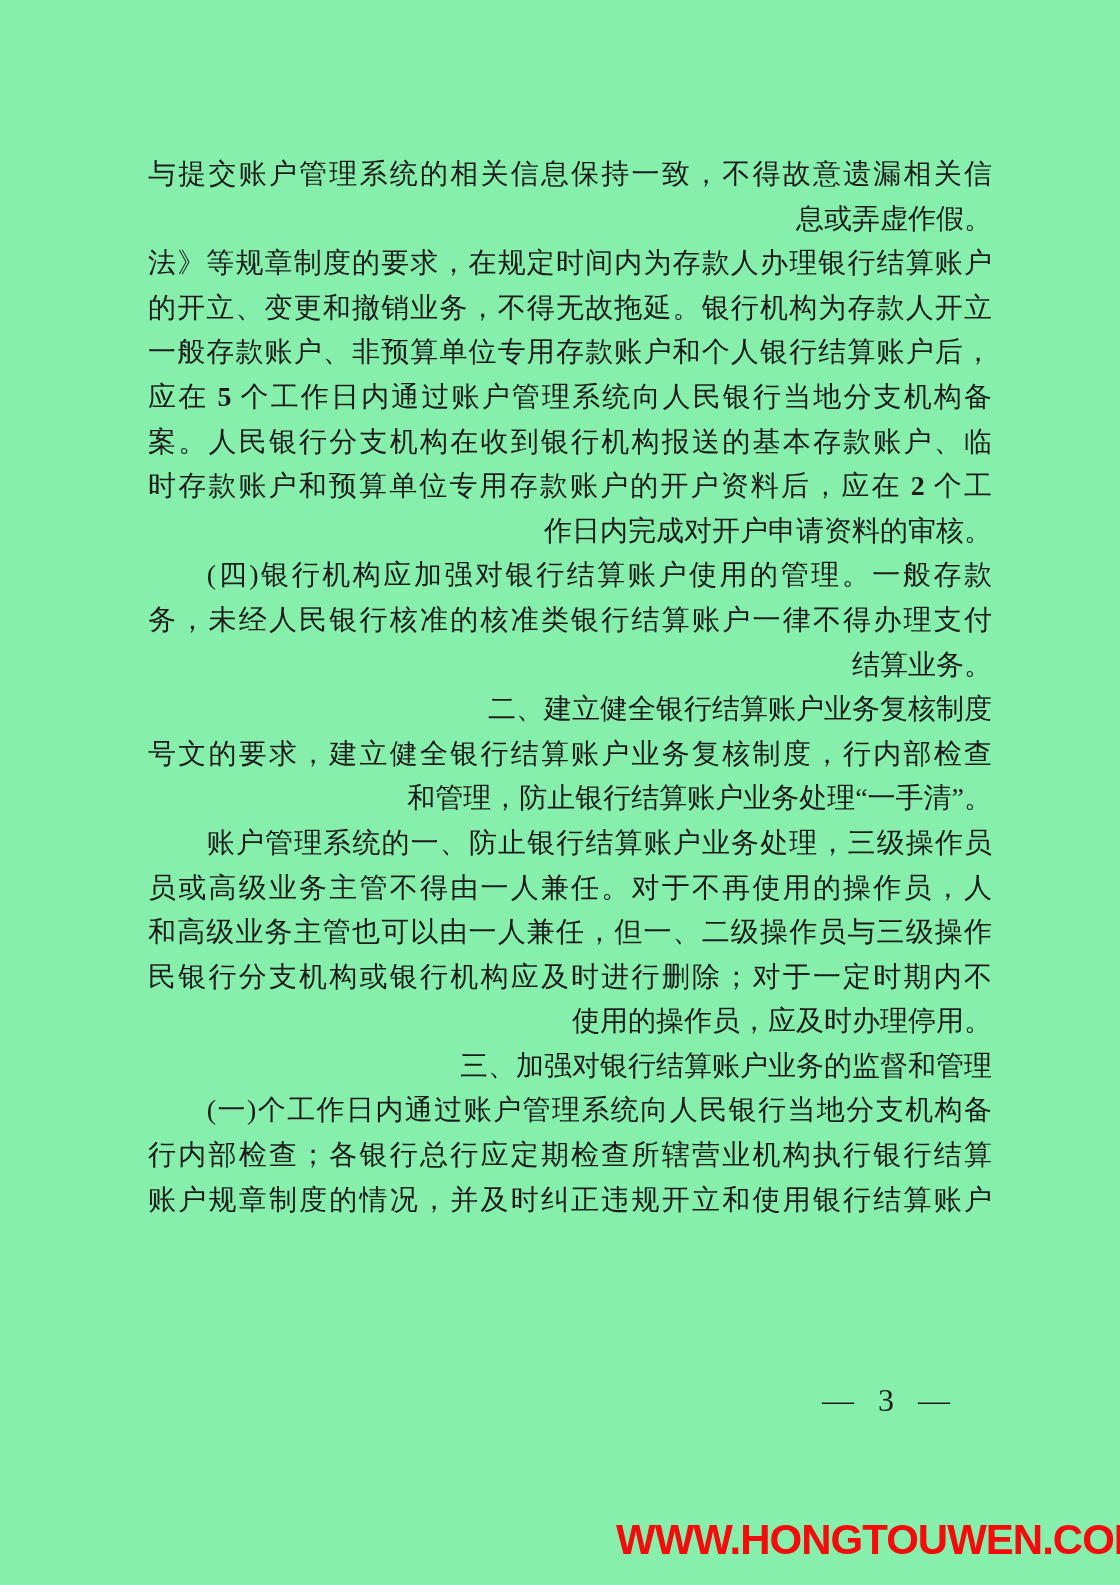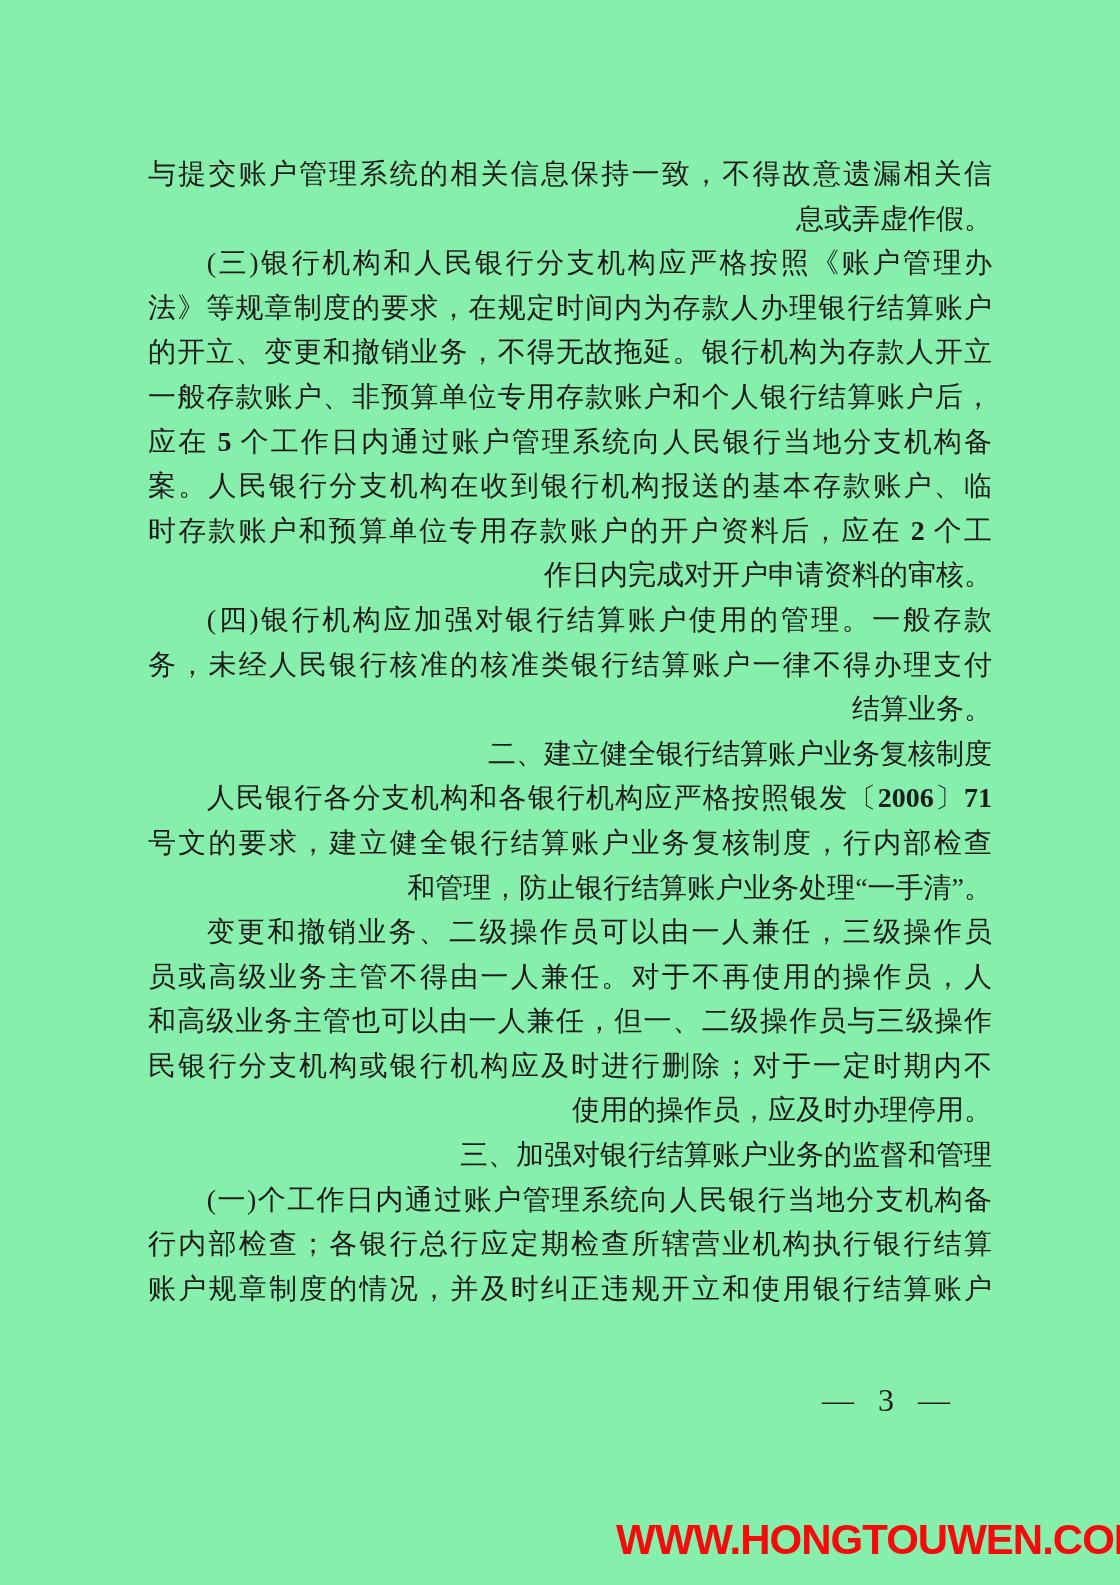"(三)银行机构和人民银行分支机构应严格按照《账户管理办" div.line { html: <div>(三)银行机构和人民银行分支机构应严格按照《账户管理办</div> -> none }
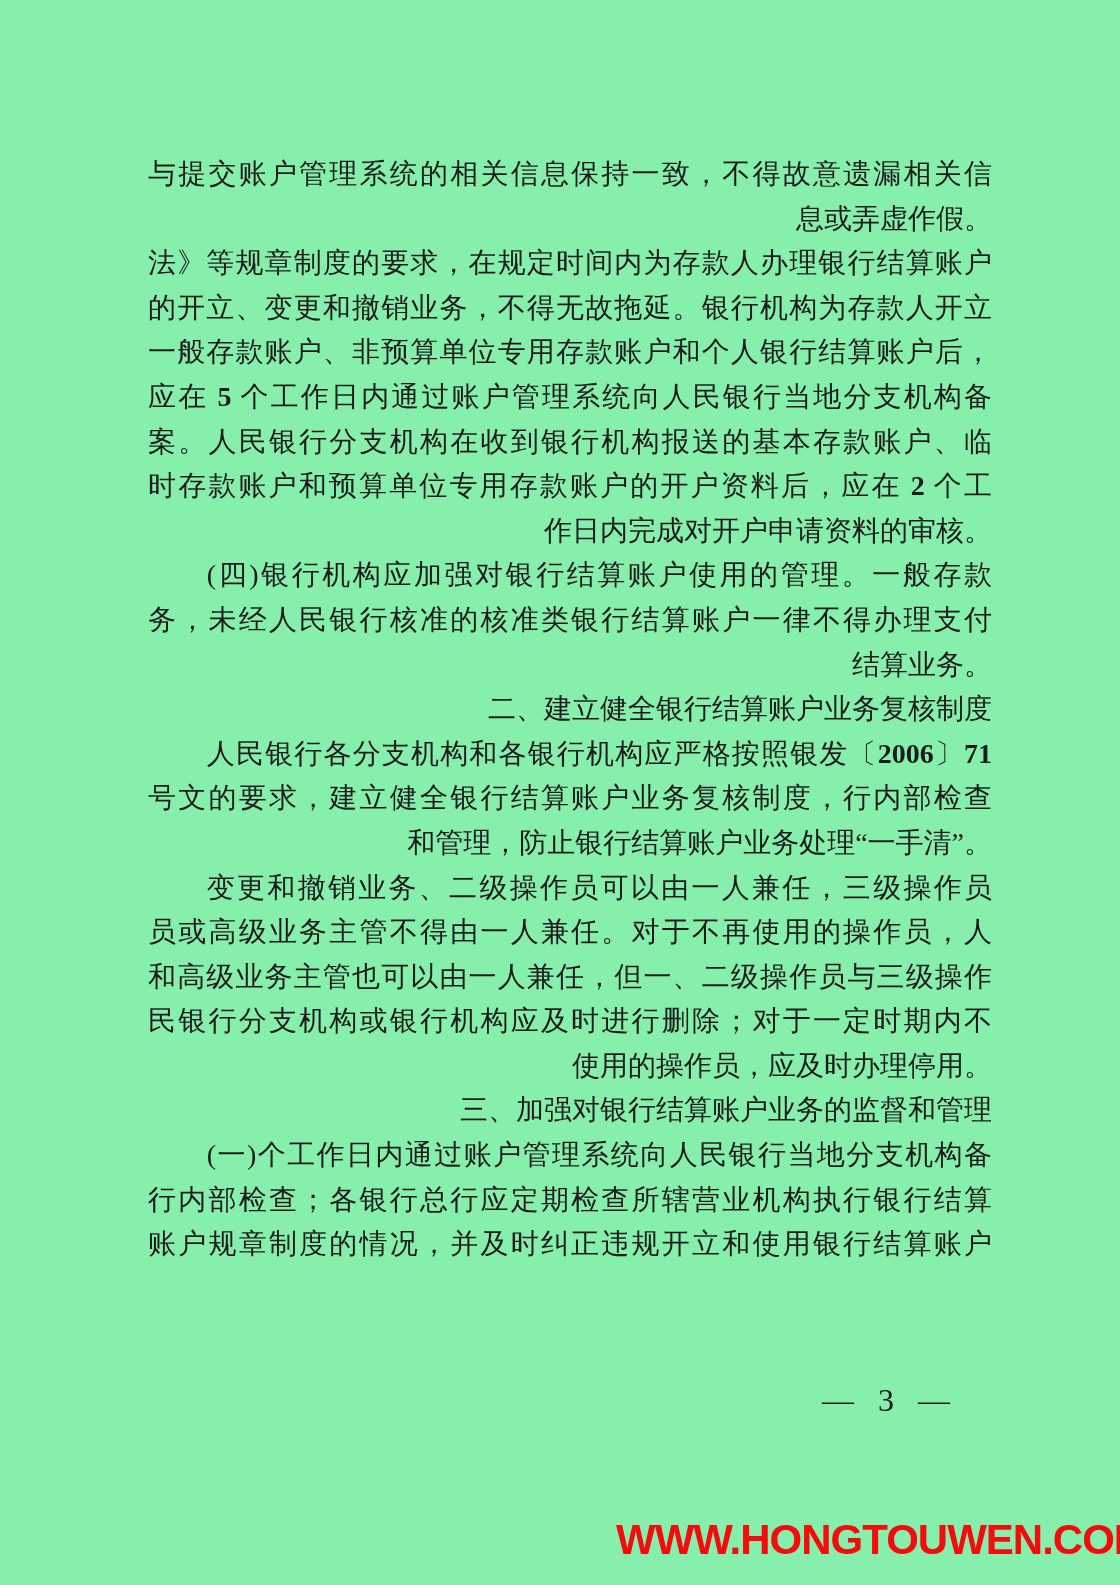"人民银行各分支机构和各银行机构应严格按照银发〔2006〕71" div.line { html: <div>人民银行各分支机构和各银行机构应严格按照银发〔<span>2006</span>〕<span>71</span></div> -> none }
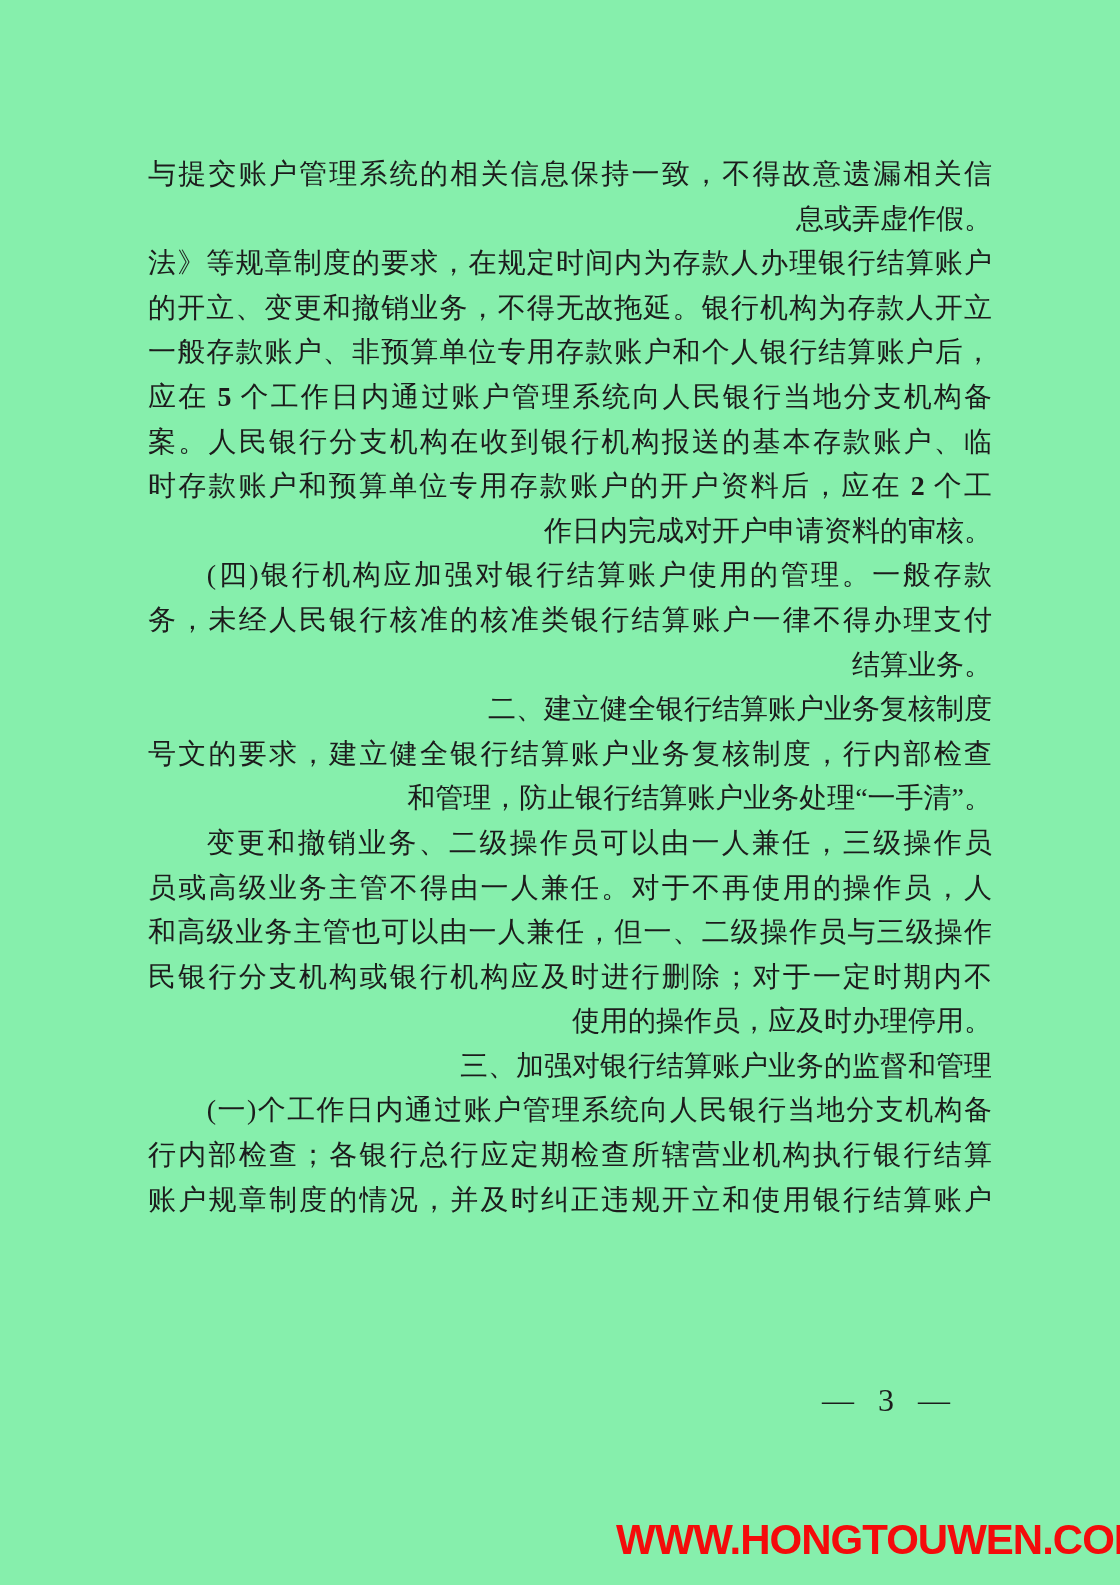"变更和撤销业务、二级操作员可以由一人兼任，三级操作员" div.line { text: 变更和撤销业务、二级操作员可以由一人兼任 -> 账户管理系统的一、防止银行结算账户业务处理 }
